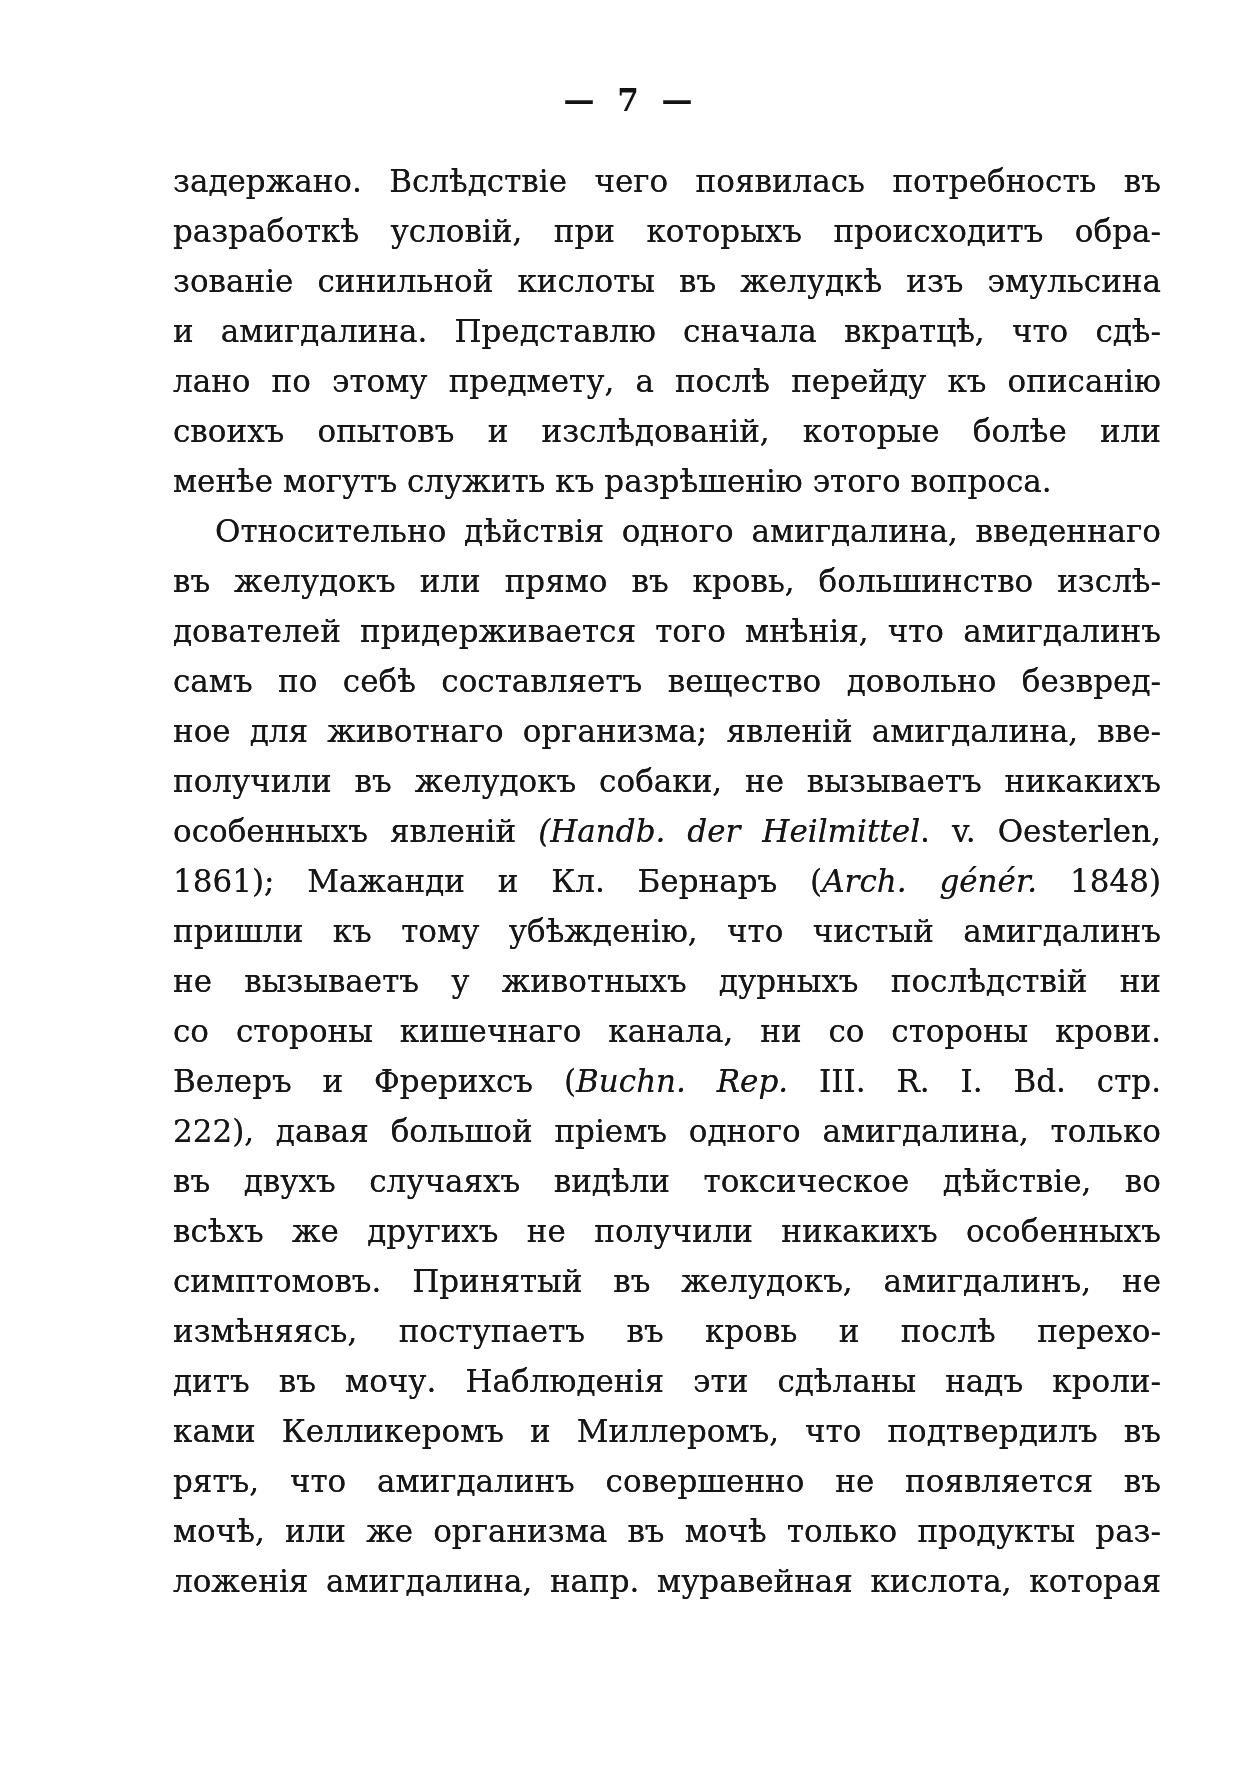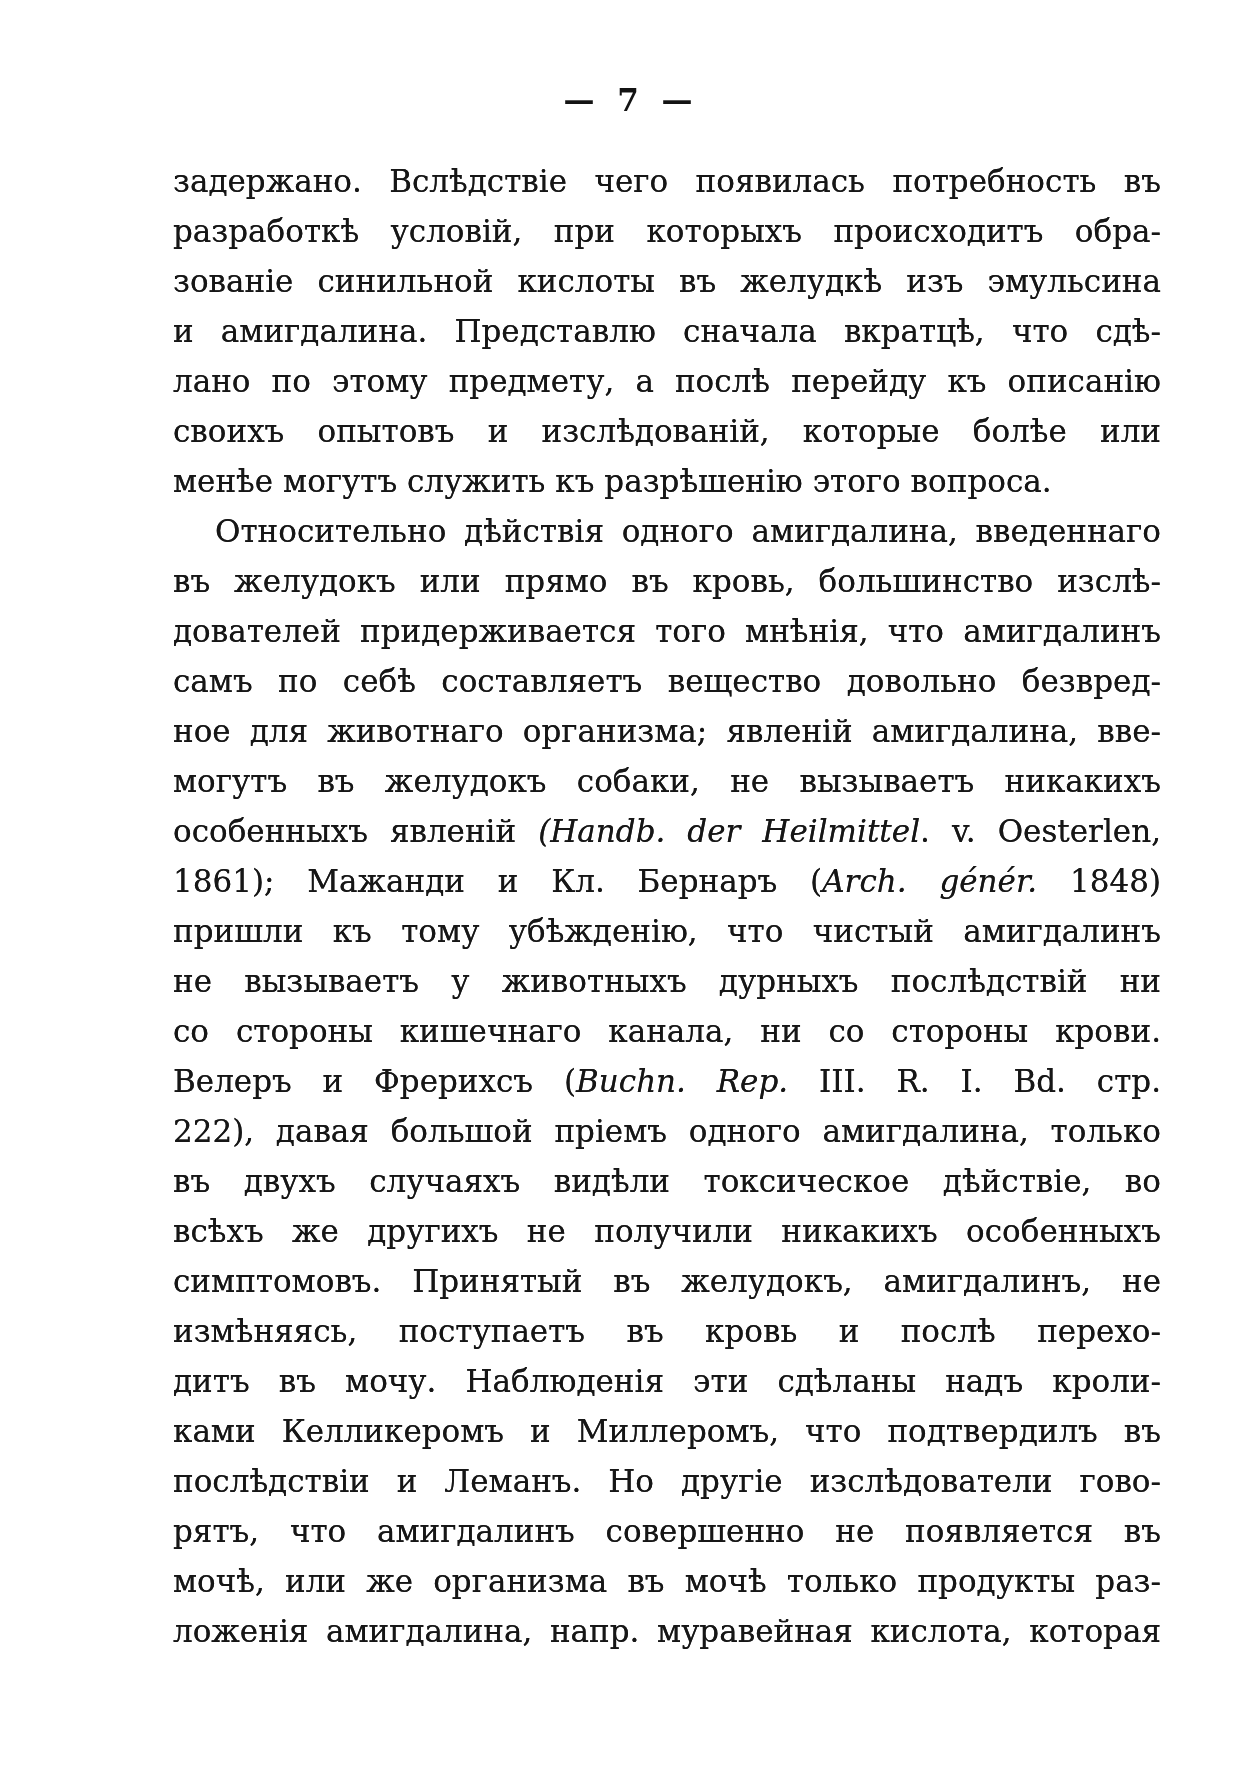"могутъ въ желудокъ собаки, не" span.rm { text: могутъ -> получили }
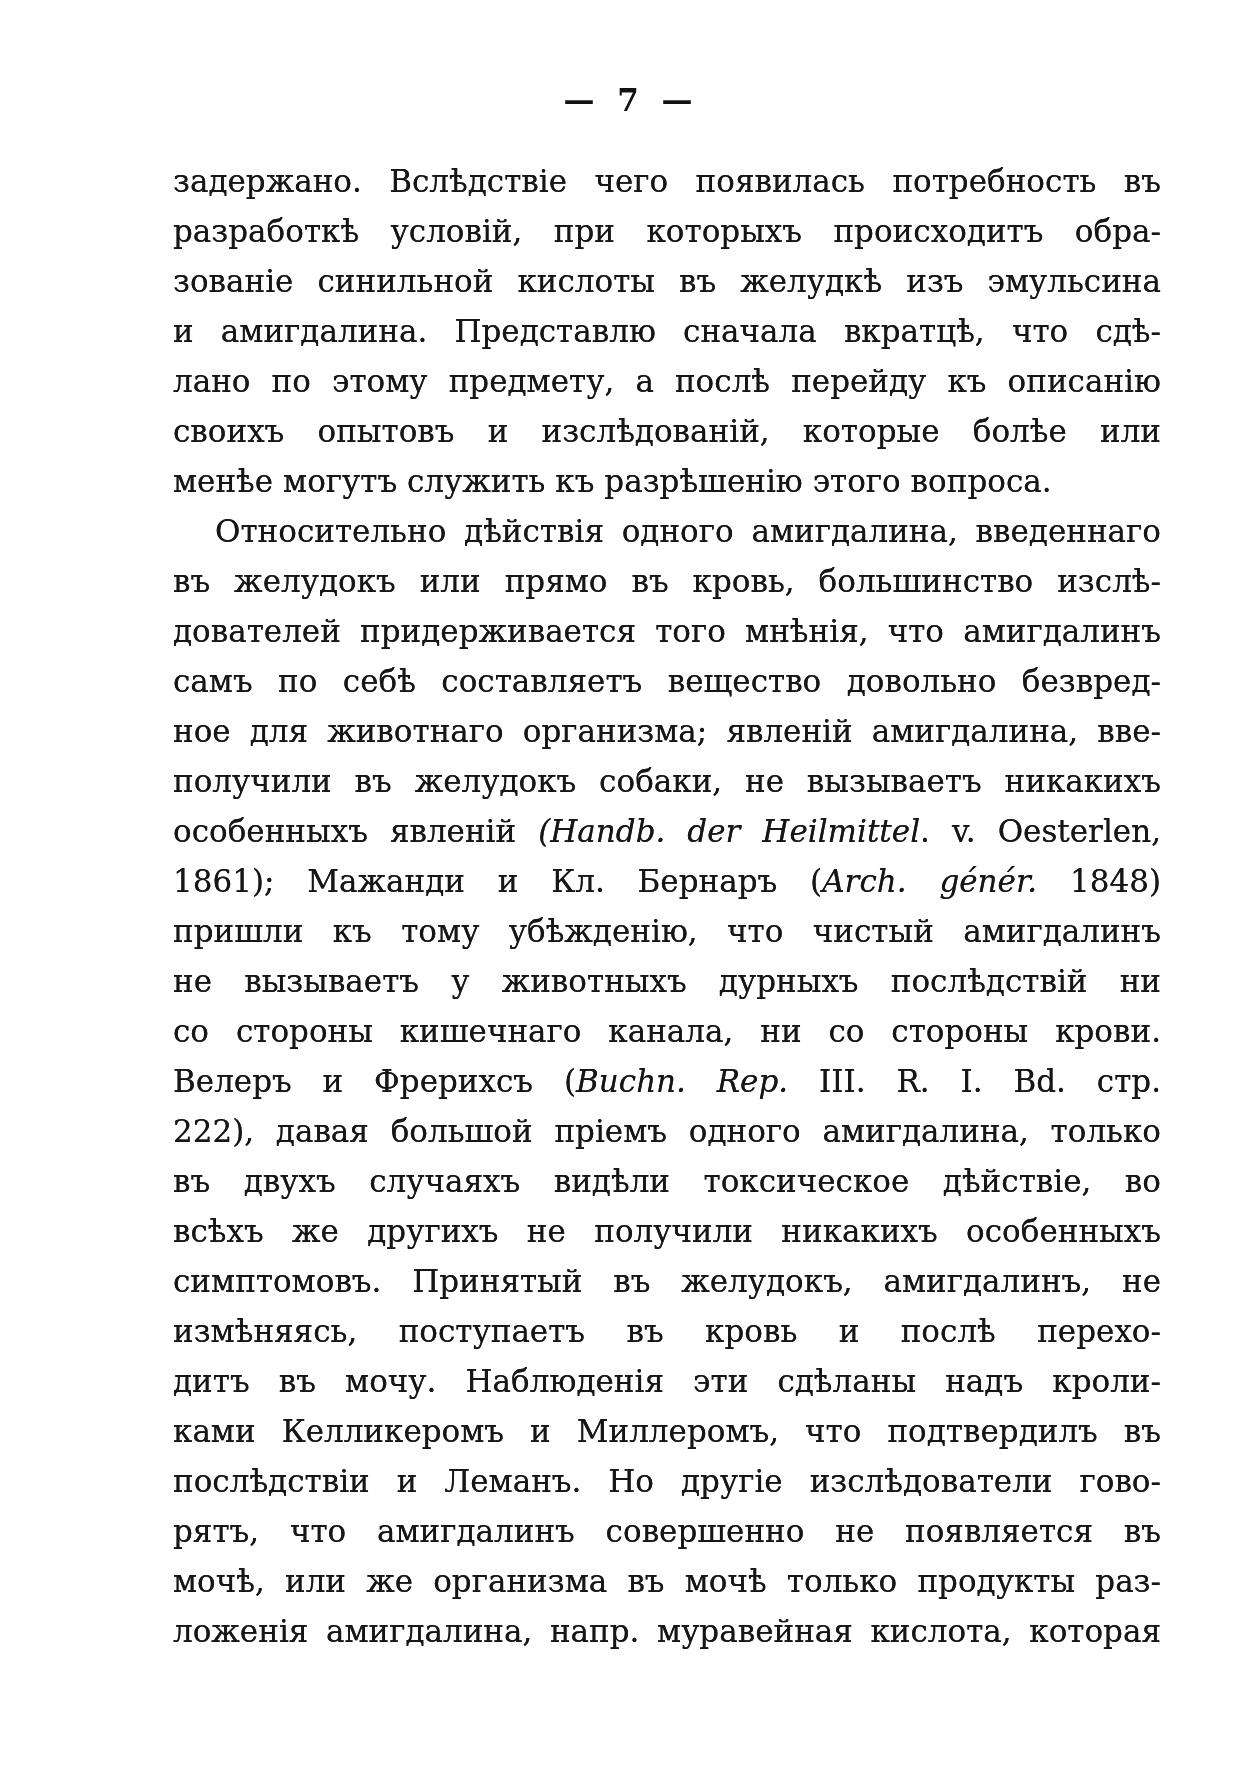"послѣдствіи и Леманъ. Но другіе" div.line { html: <div><span>послѣдствіи и Леманъ. Но другіе изслѣдователи гово-</span></div> -> none }
